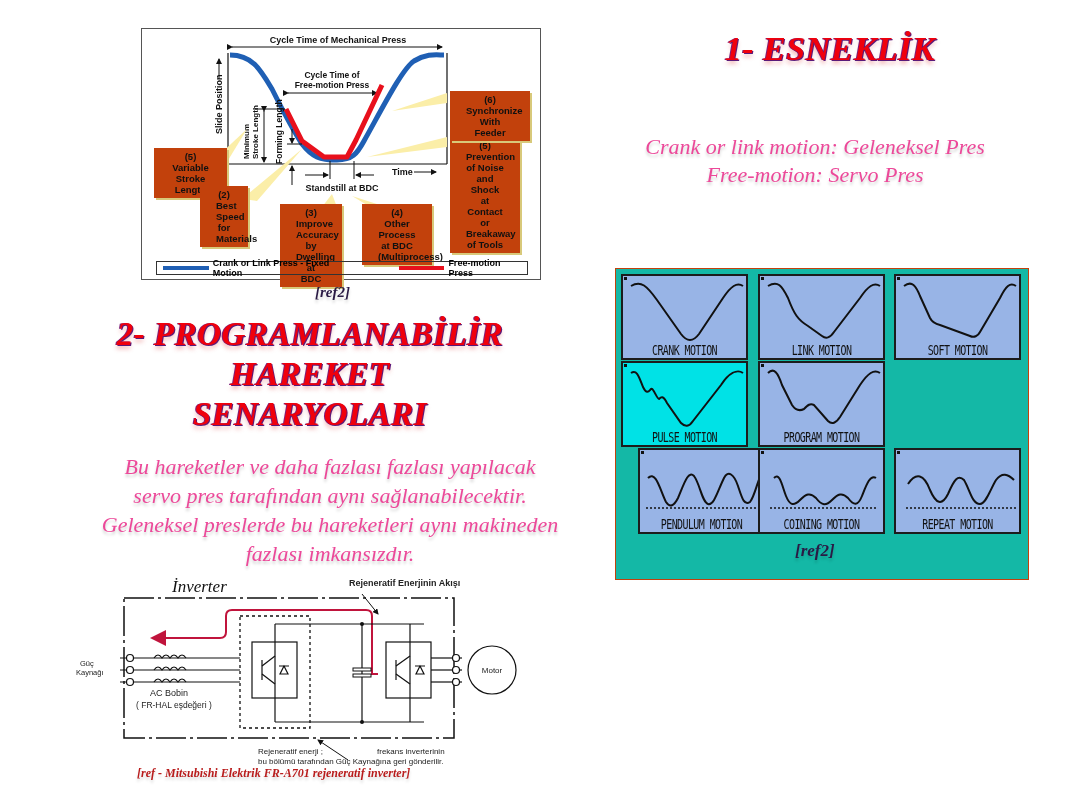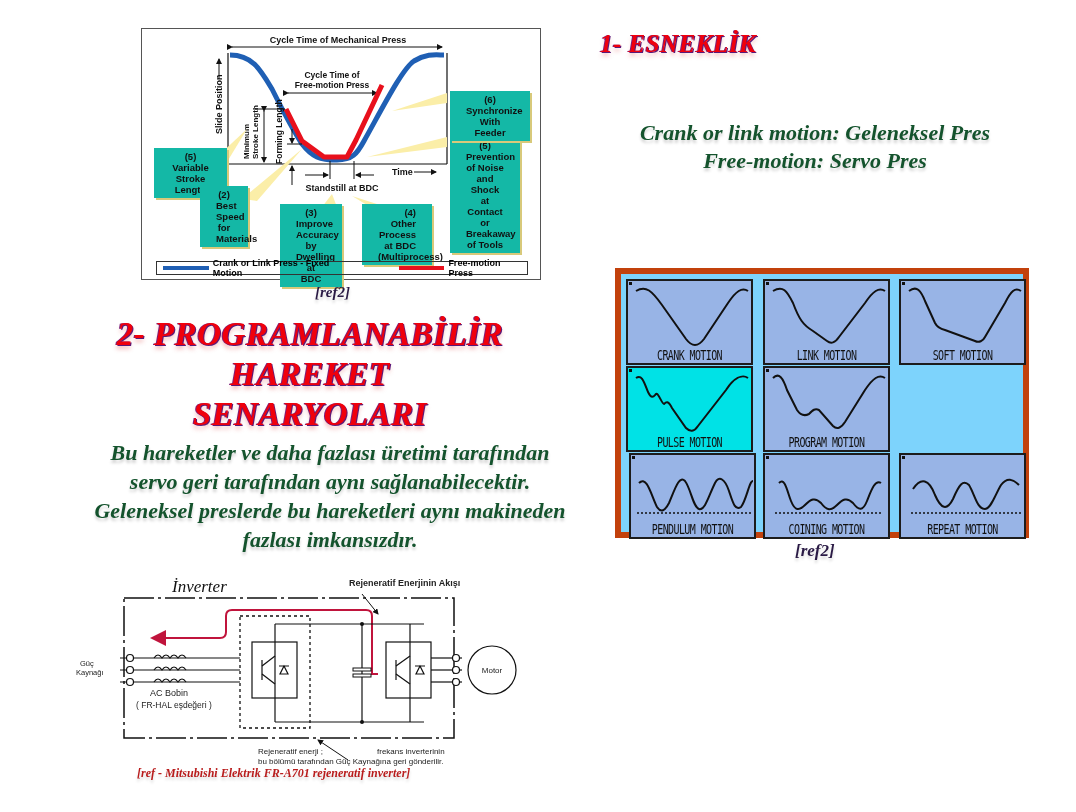"1- ESNEKLİK" div.abs { font-size: 25px -> 34px; text-align: none -> center }
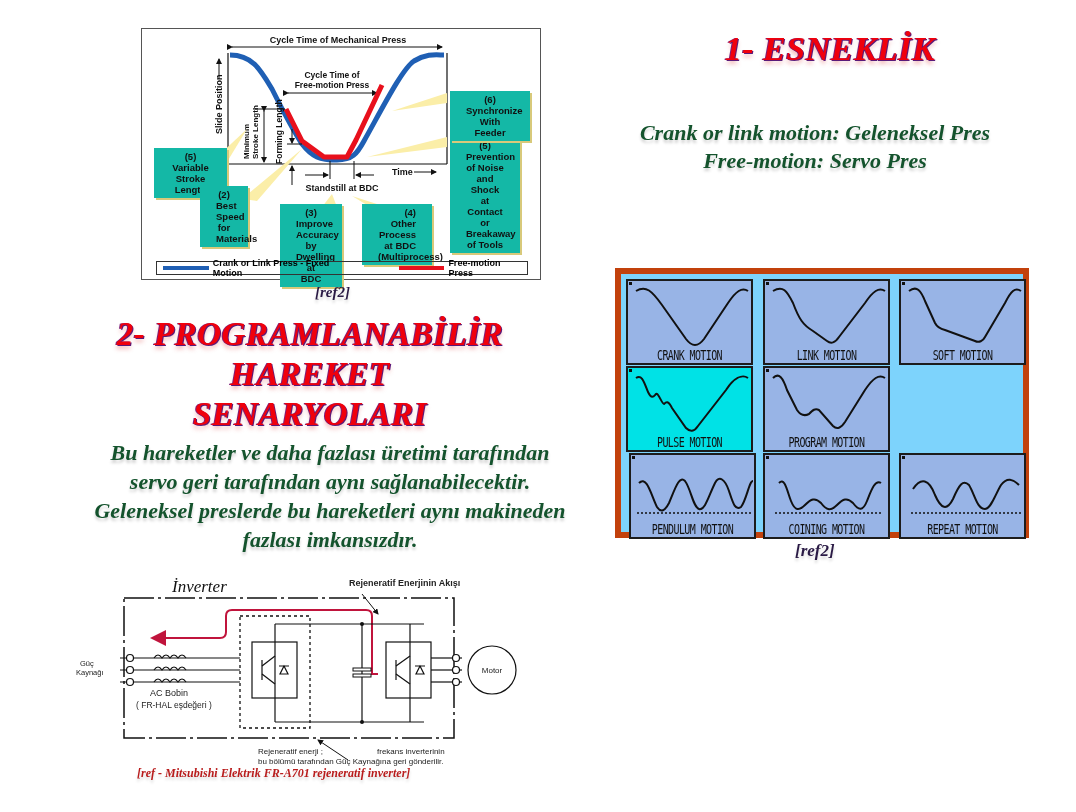"(6) Synchronize" .callout { background: #14b8a6 -> #c2410c }
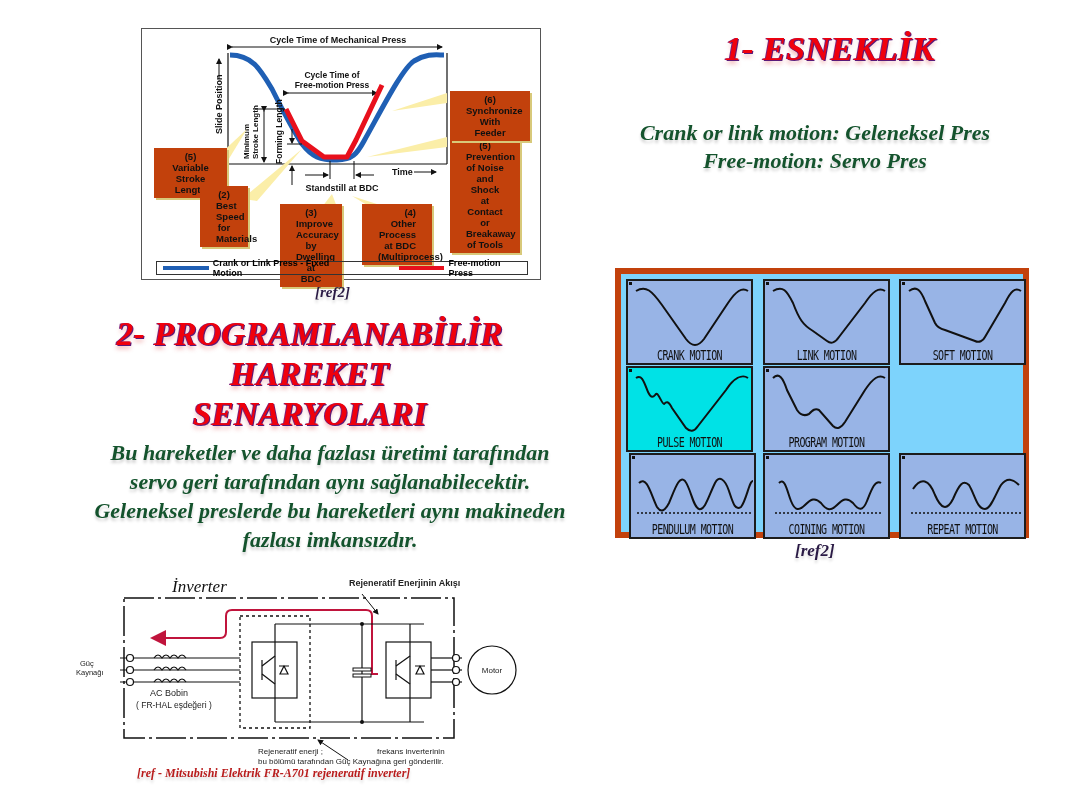"Crank or link motion: Geleneksel" .subtitle { color: #14532d -> #ec4899; font-weight: bold -> normal; margin-top: none -> 14px }
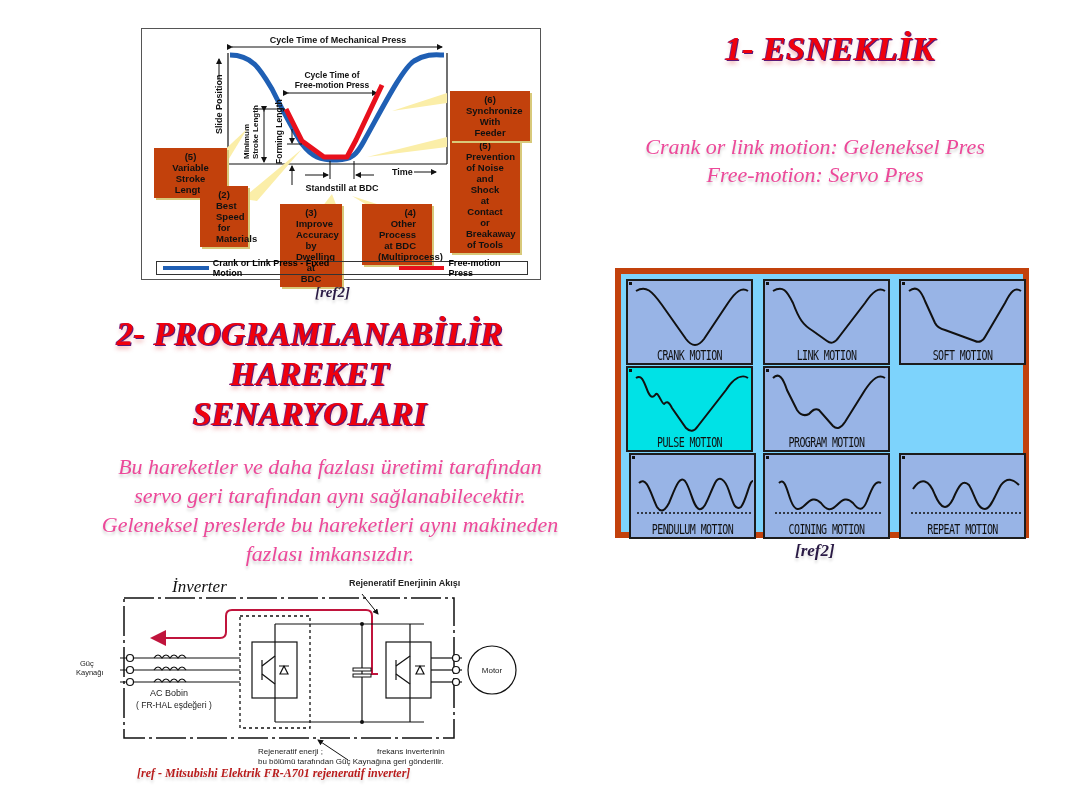"(4) Other" div.callout { text-align: right -> none }
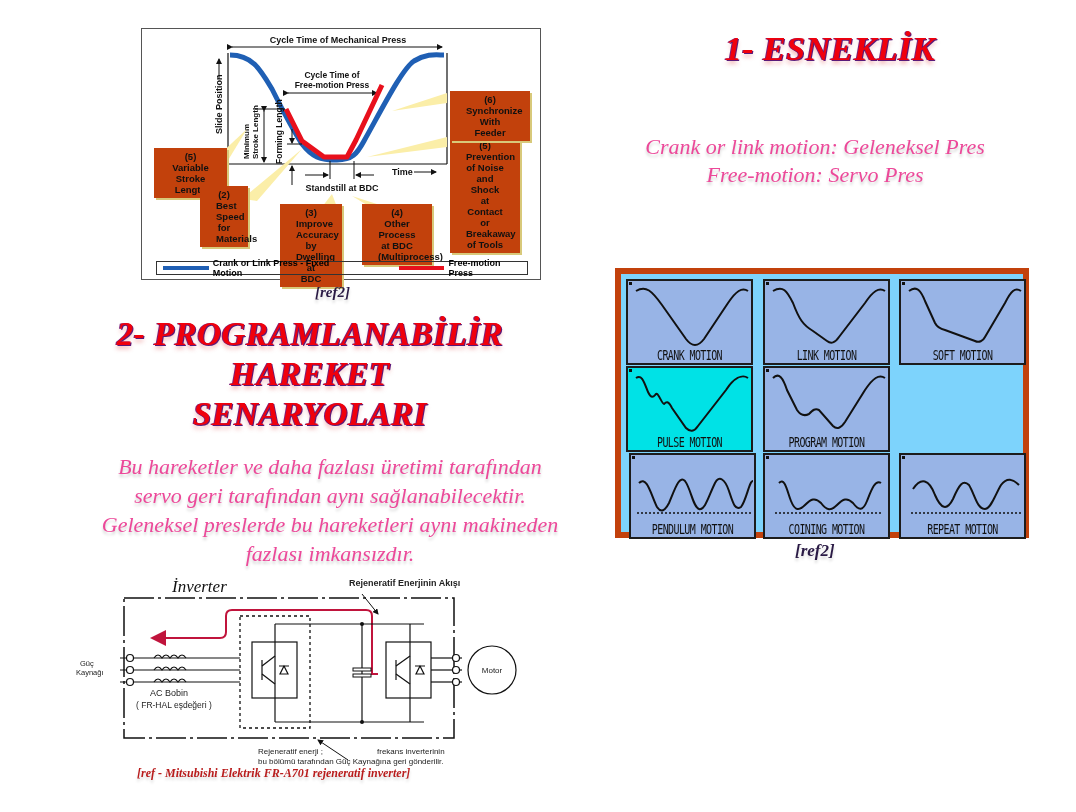"CRANK MOTION" #motion-panel { background: #7dd3fc -> #14b8a6; border: 6px solid #c2410c -> 1px solid #c2410c; height: 270px -> 312px }
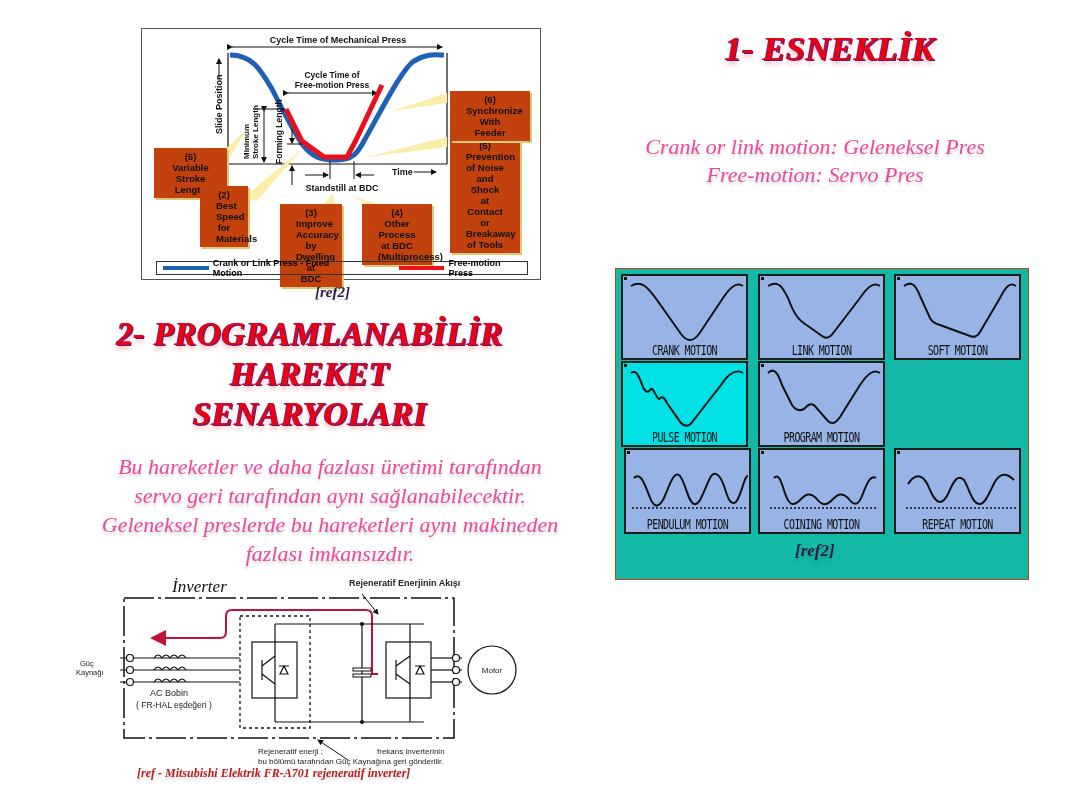"Bu hareketler ve daha fazlası" div { text: üretimi tarafından -> fazlası yapılacak }
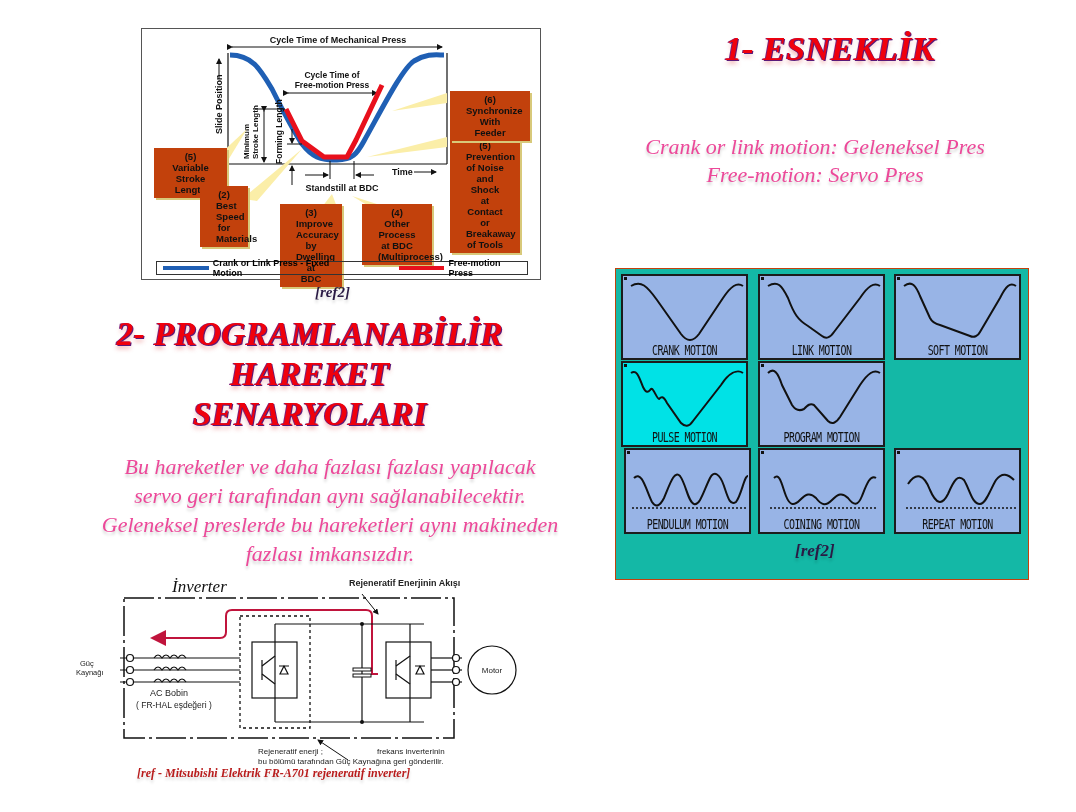"servo geri tarafından aynı" div { text: geri -> pres }
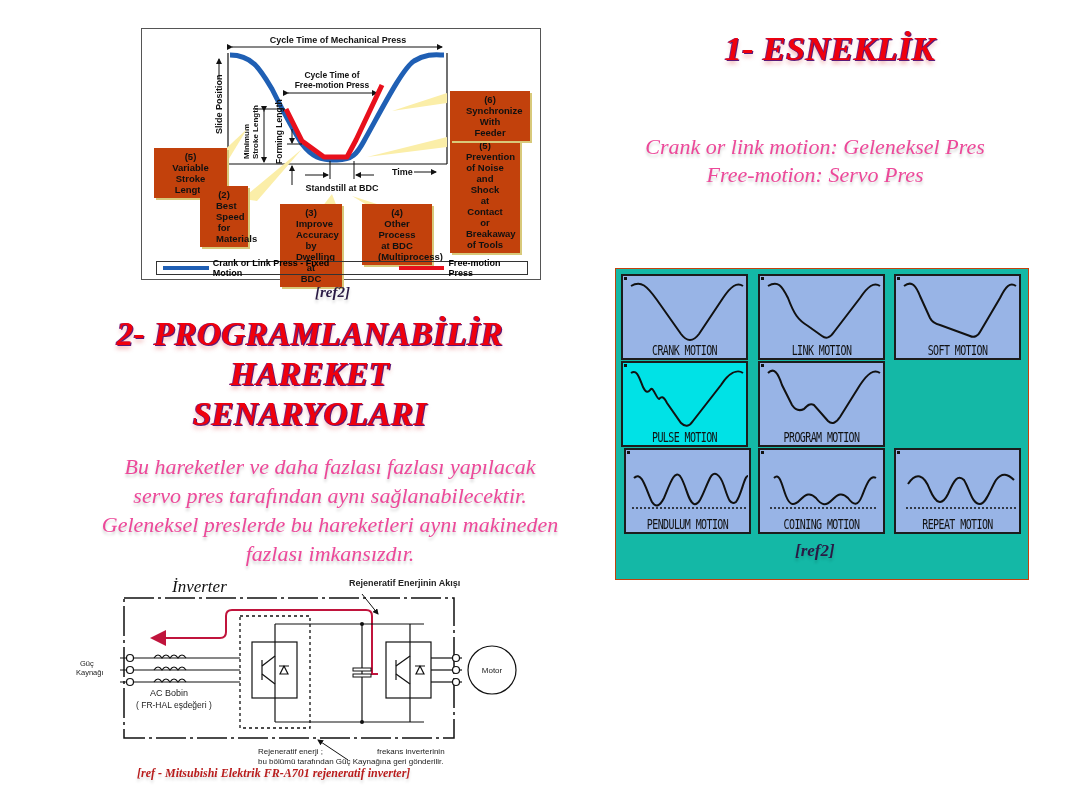"PENDULUM MOTION" div.tile { left: 8px -> 22px }
